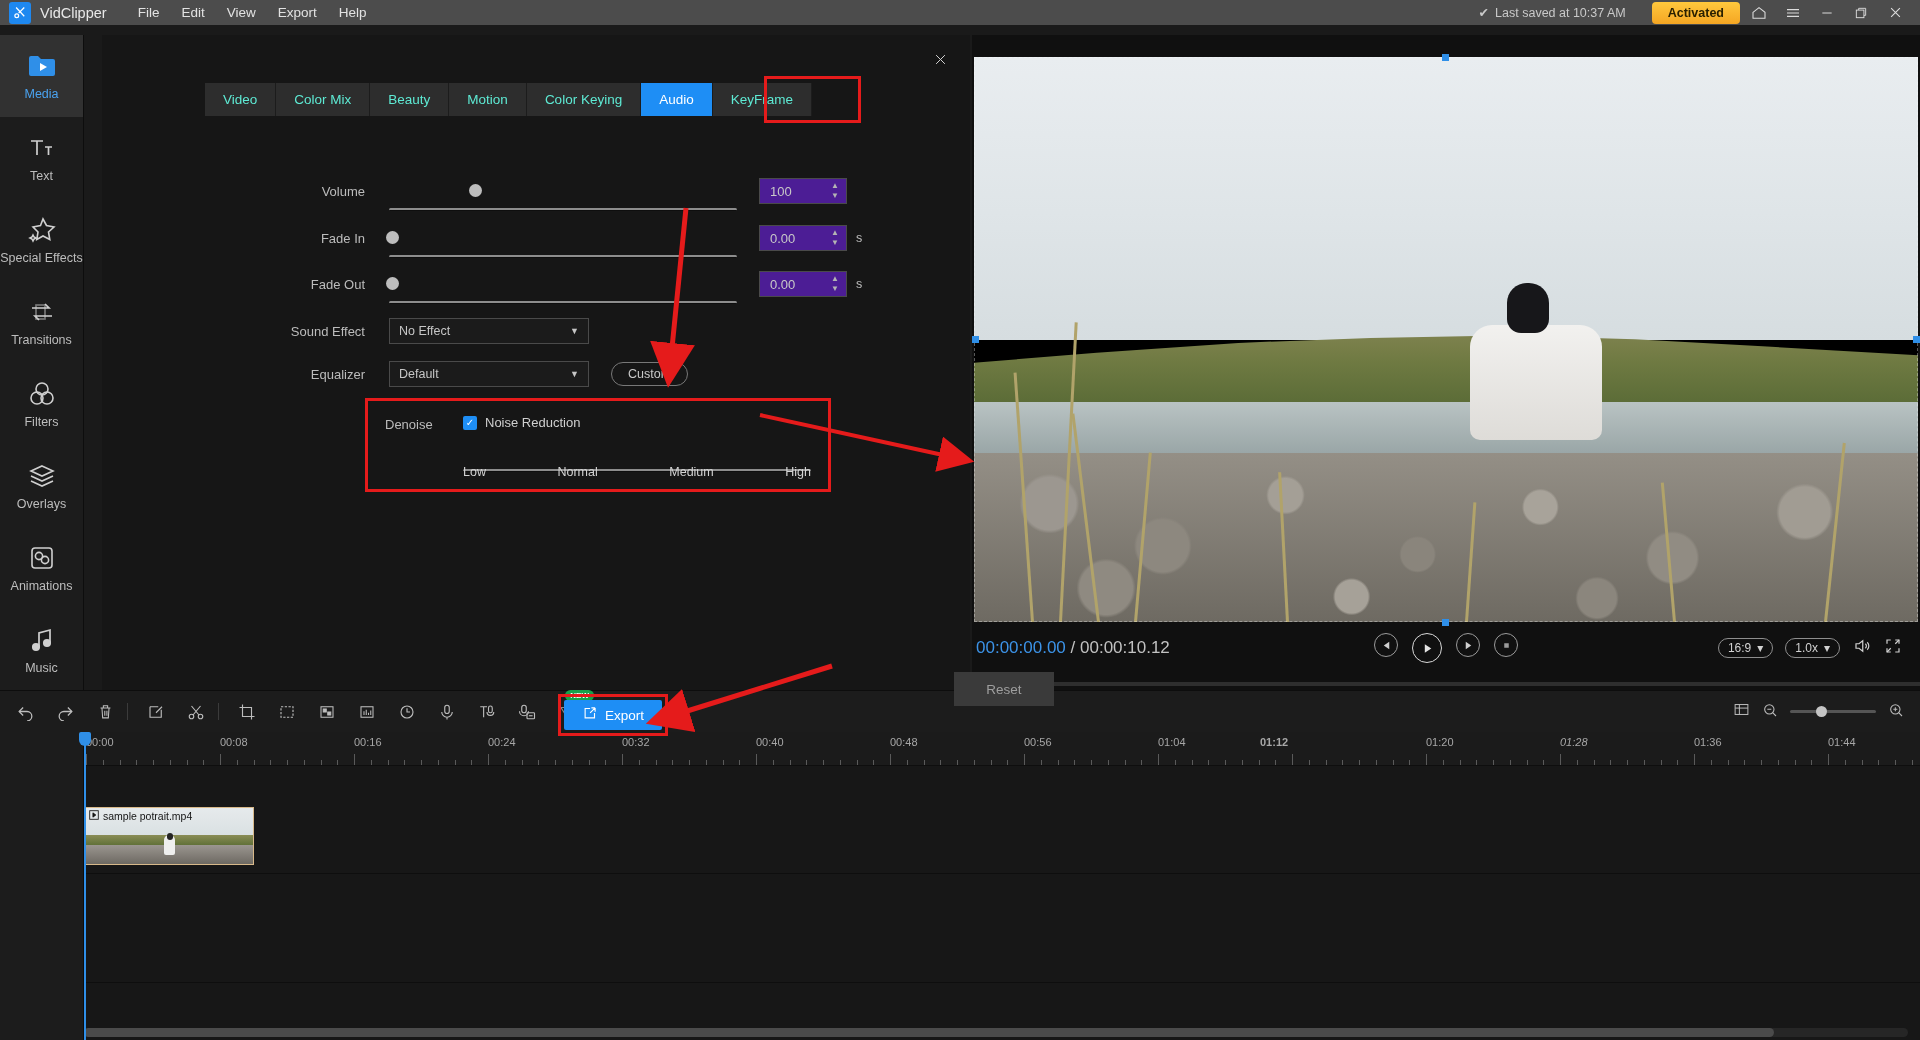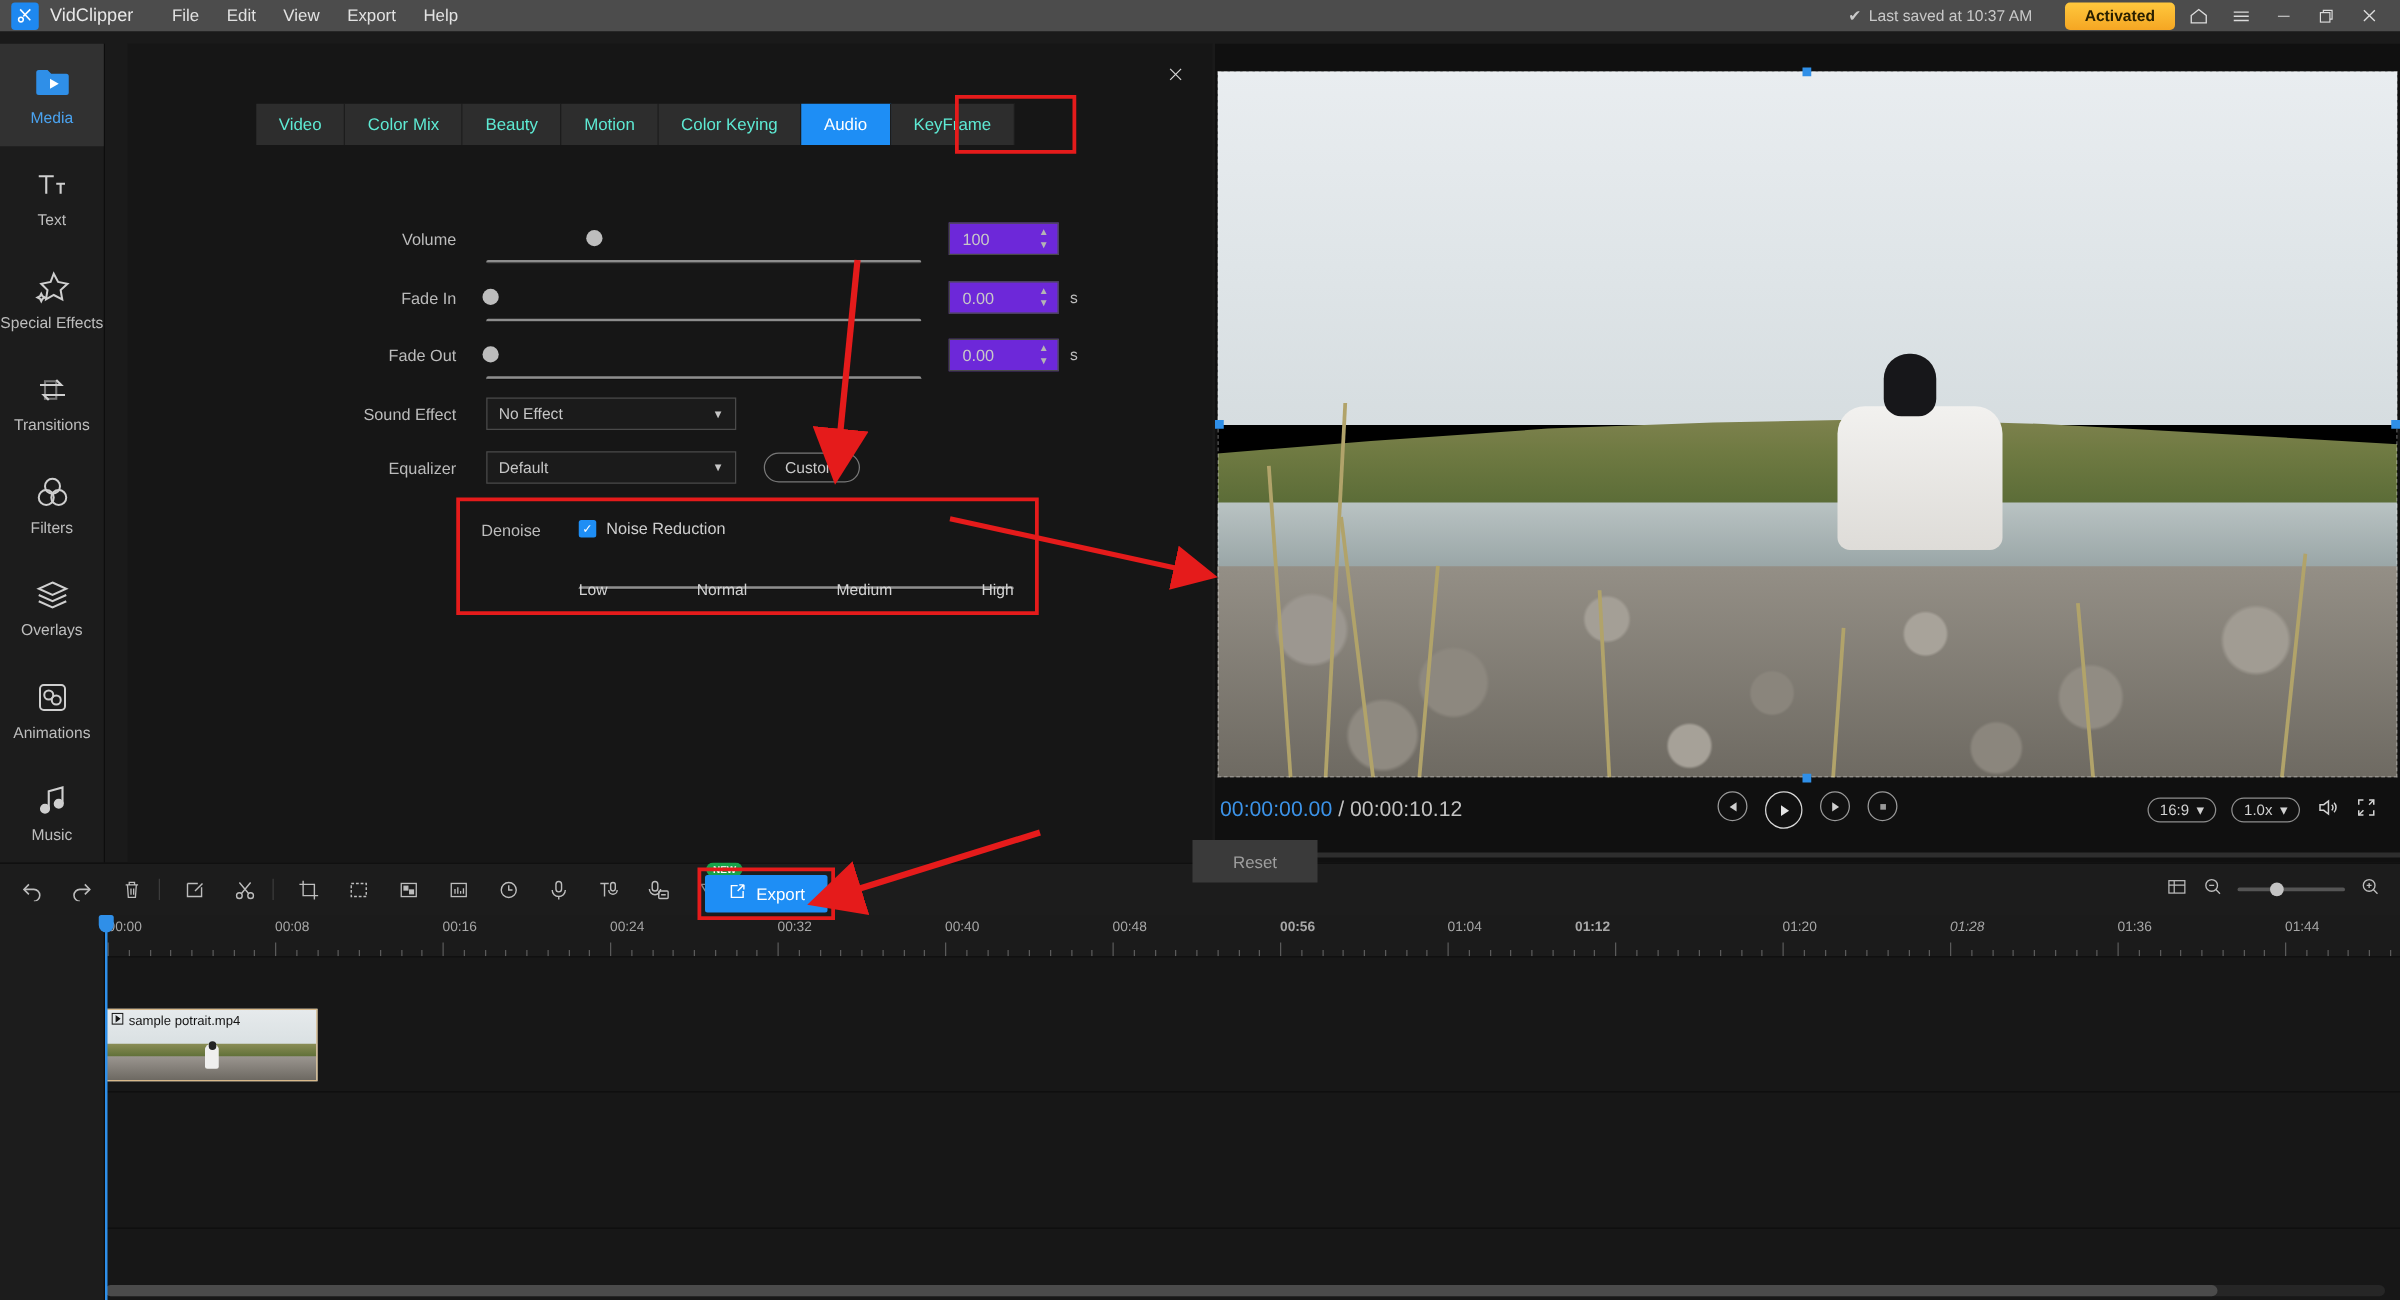"100" .numbox { background: #6d28d9 -> #4c1d95 }
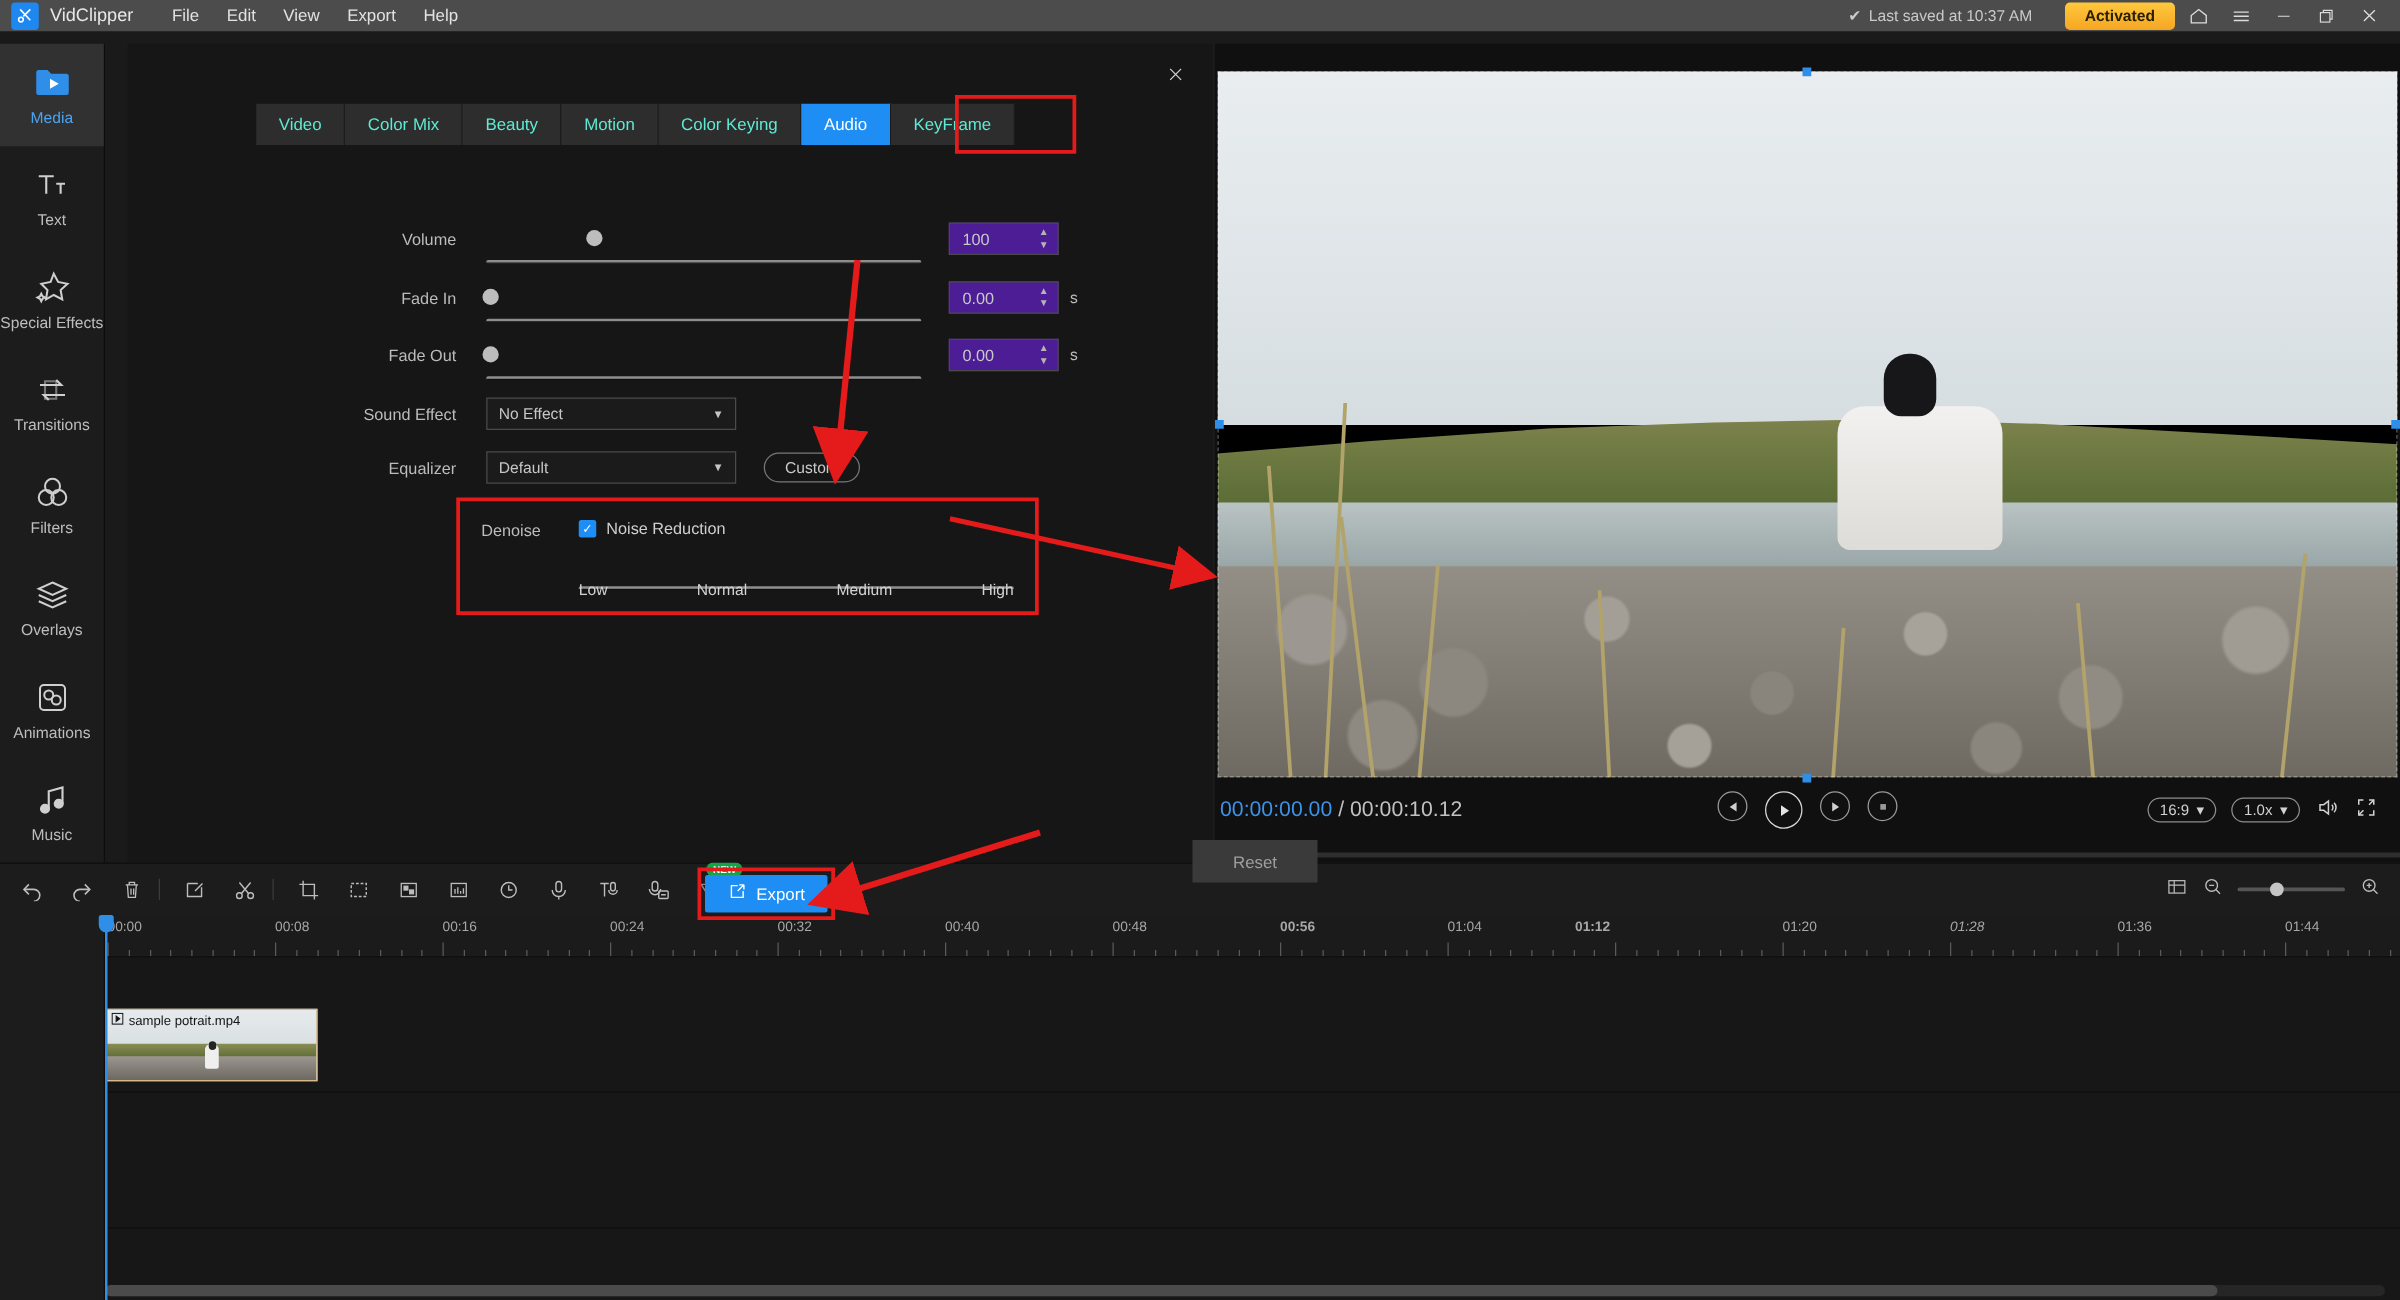"00:56" div.rl { font-weight: bold -> none }
